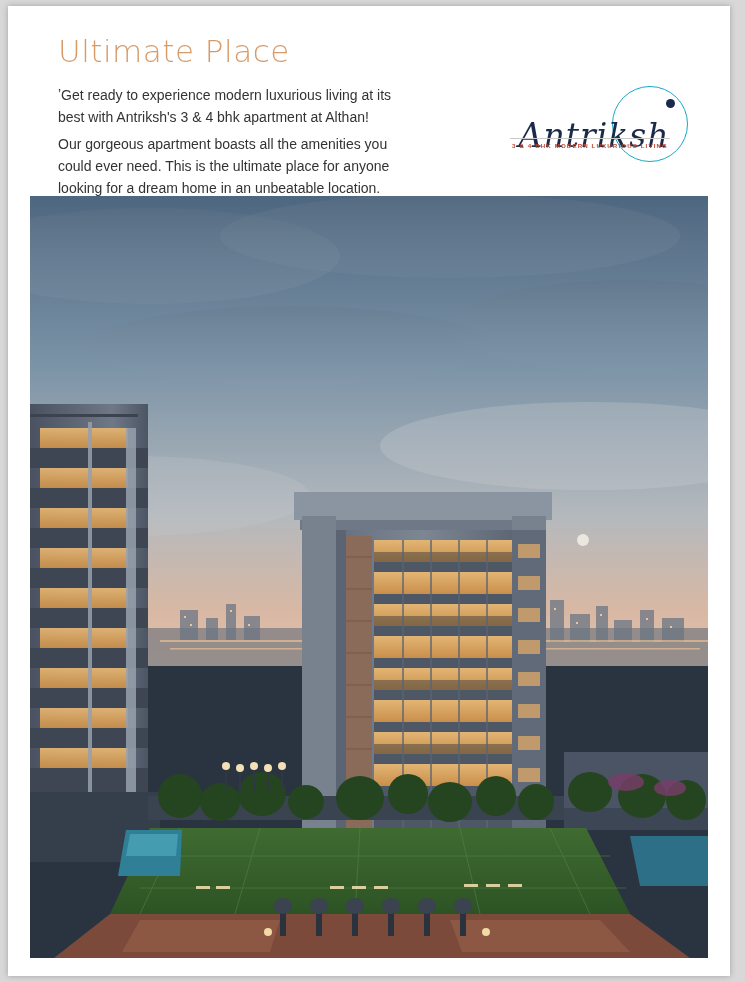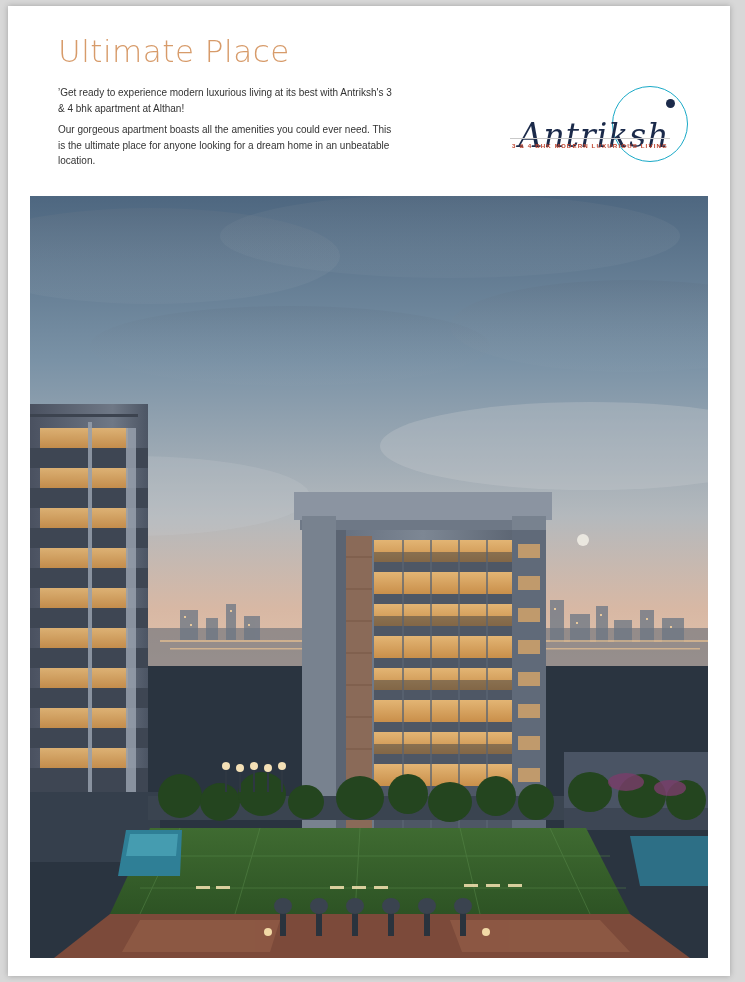"ʼGet ready to experience modern" .para { font-size: 10px -> 14px }
